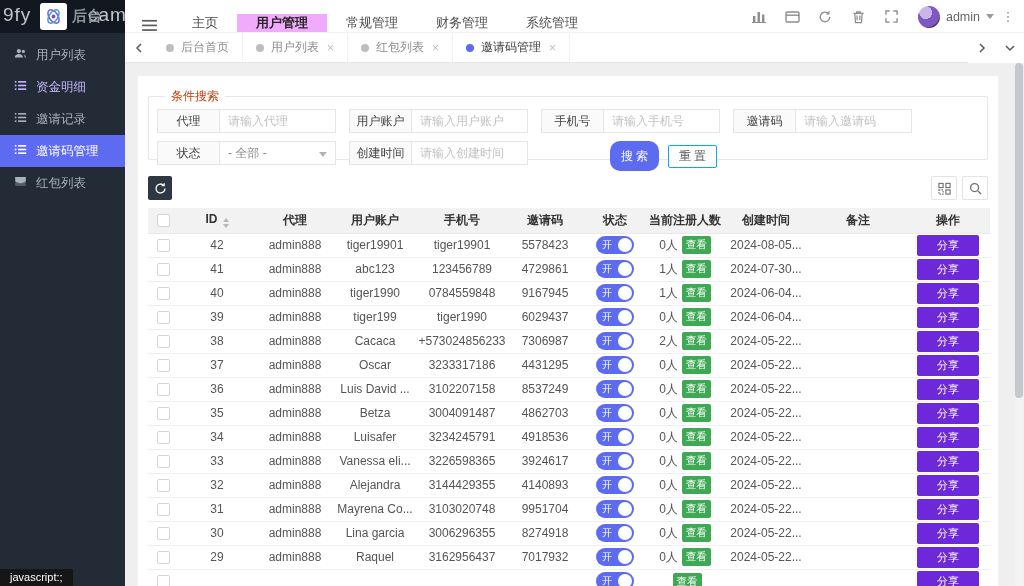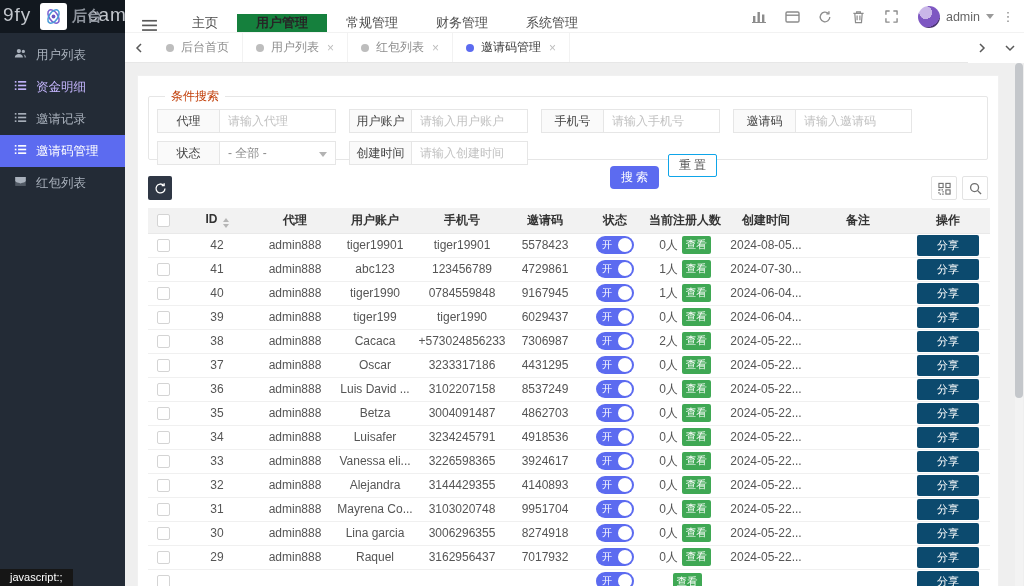"用户管理" .top-item.active { background: #15803d -> #f0abfc }
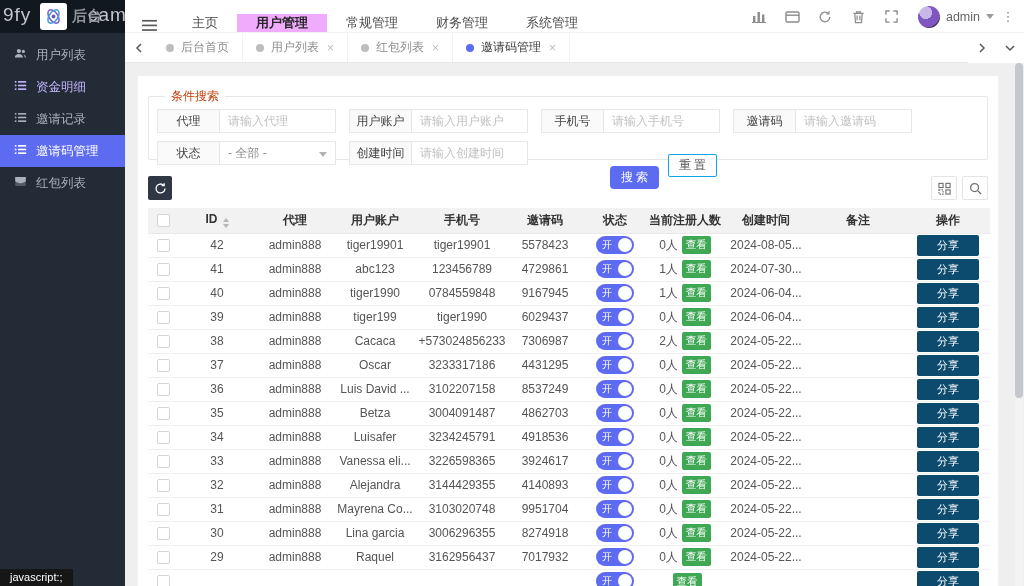"搜索" .btn-search { border-radius: 4px -> 10px; height: 23px -> 30px; margin-top: 25px -> none }
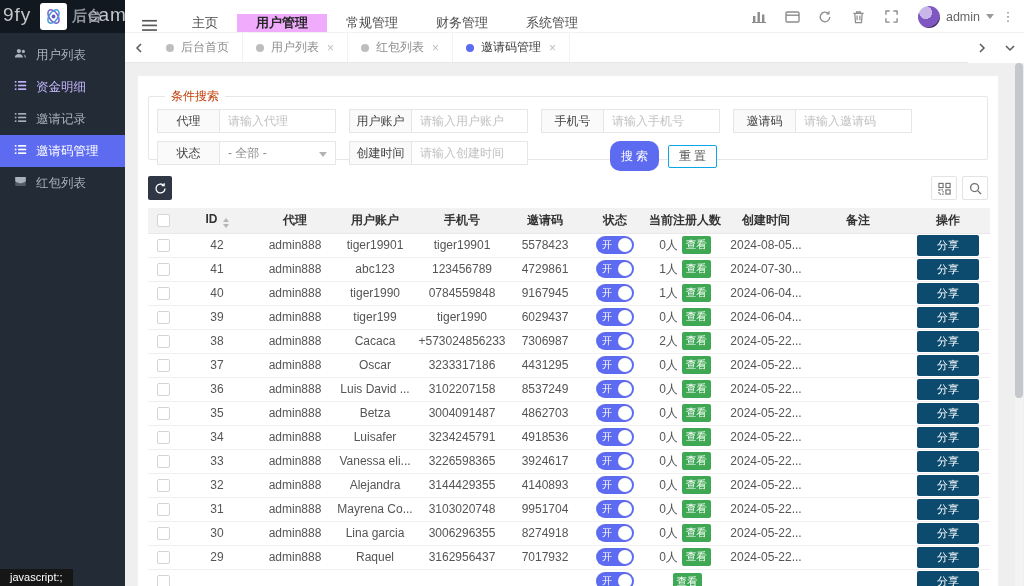"分享" .btn-share { background: #0c4a6e -> #6d28d9 }
